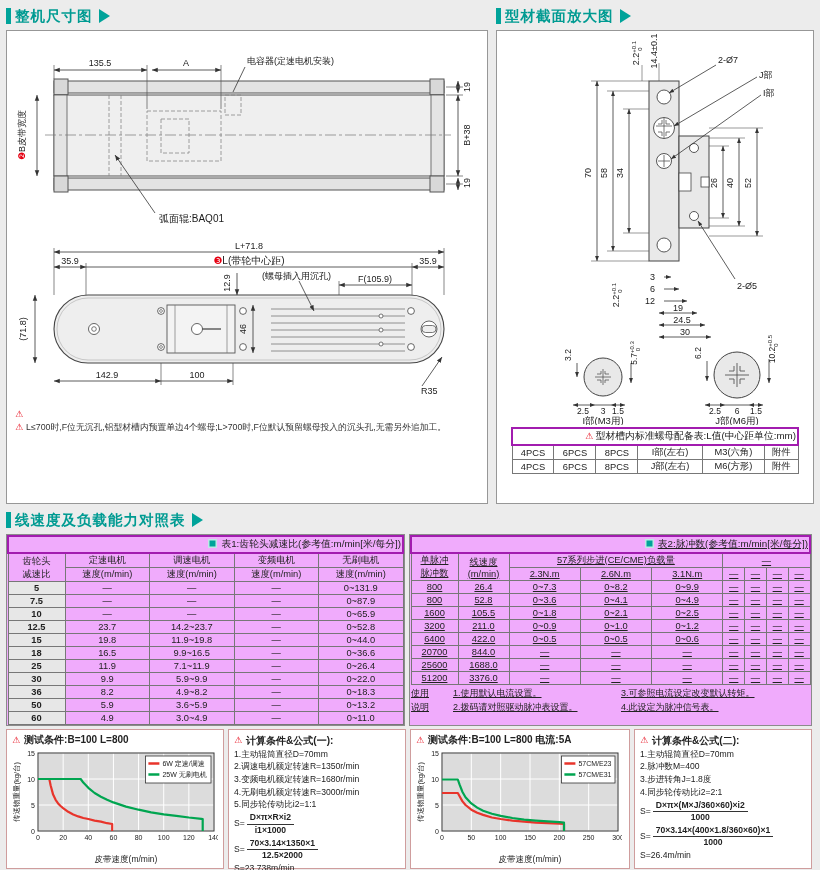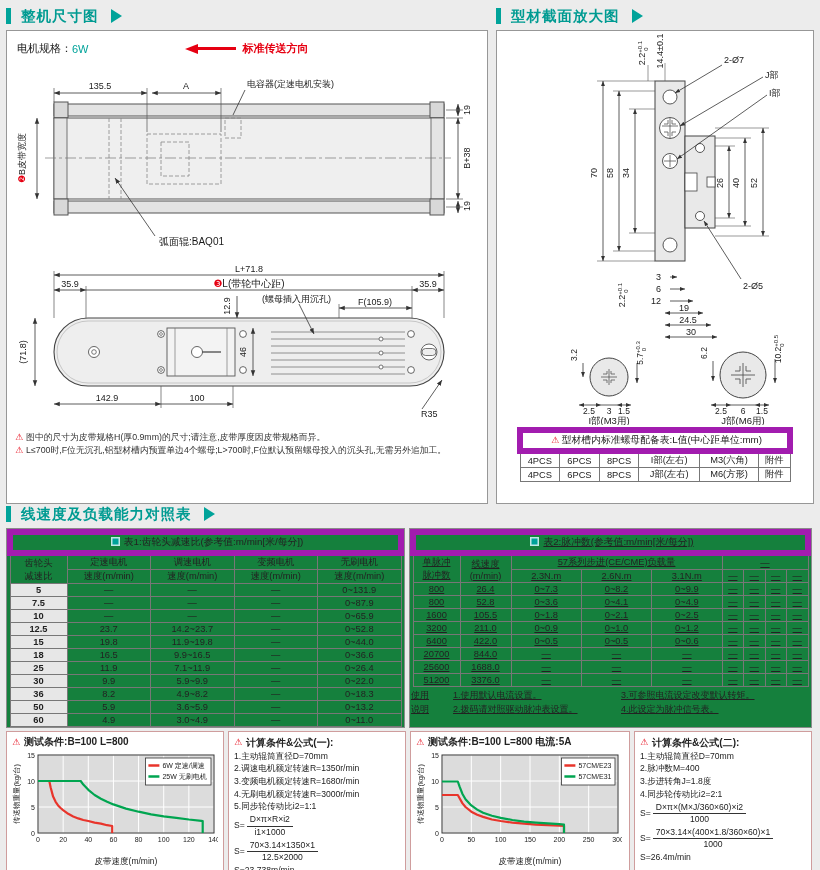"整机尺寸图" .hdr { gap: 10px -> 4px }
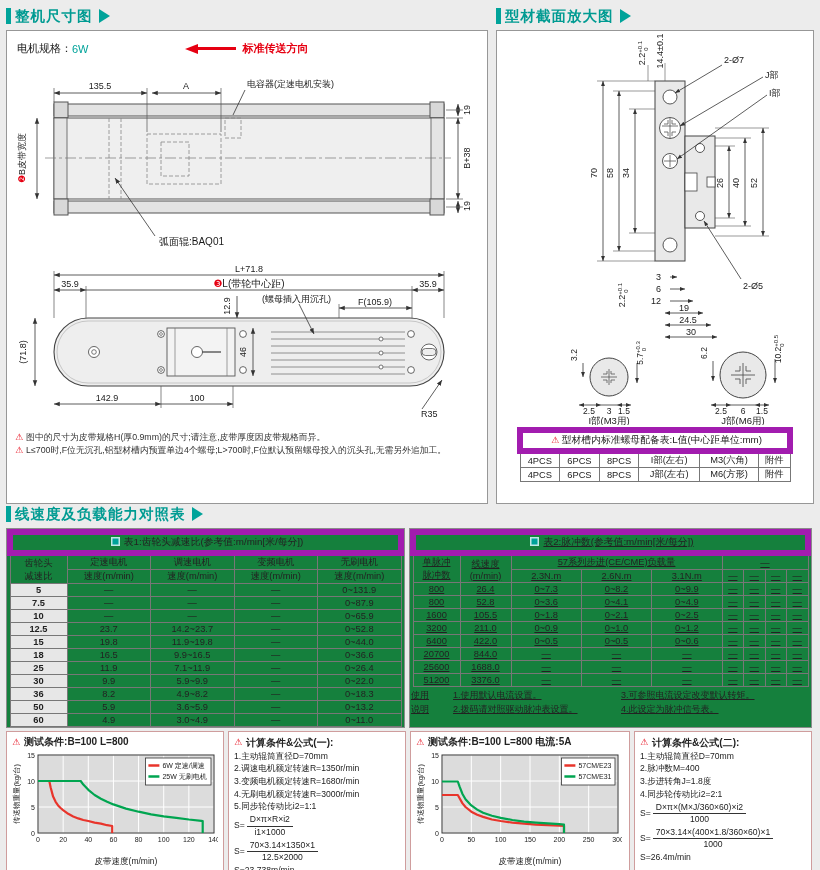"电机规格：" div.motor-row { html: <div> <span>电机规格：</span> <span>6W</span> <span> <span></span> <span></span> <span>标准传送方向</span> </span> </div> -> none }
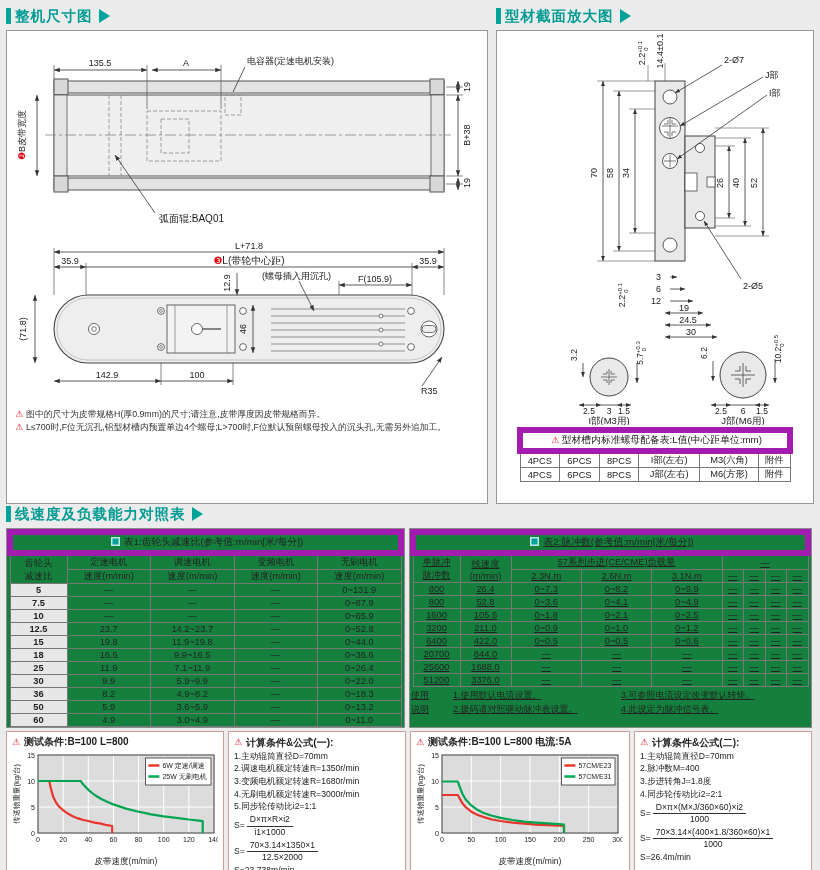"2-Ø7" .p-right { padding: 2px 20px -> 2px 14px }
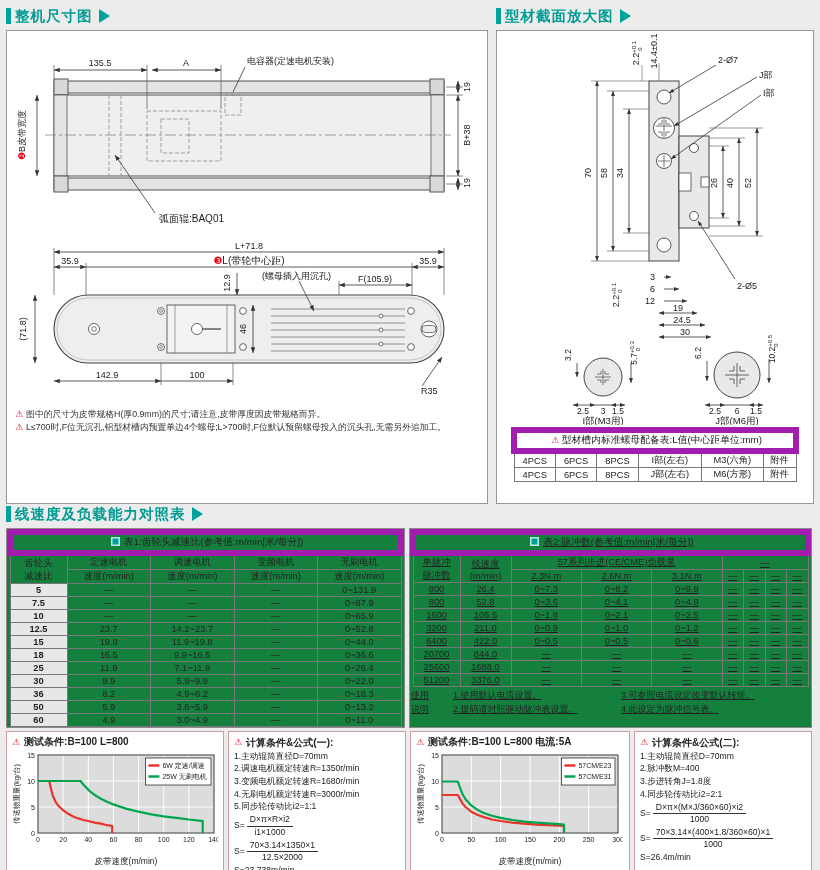"图中的尺寸为皮带规格H(厚0.9mm)的尺寸;请注意,皮带厚度因皮带规格而异。" span { html: <span>图中的尺寸为皮带规格H(厚0.9mm)的尺寸;请注意,皮带厚度因皮带规格而异。</span> -> none }
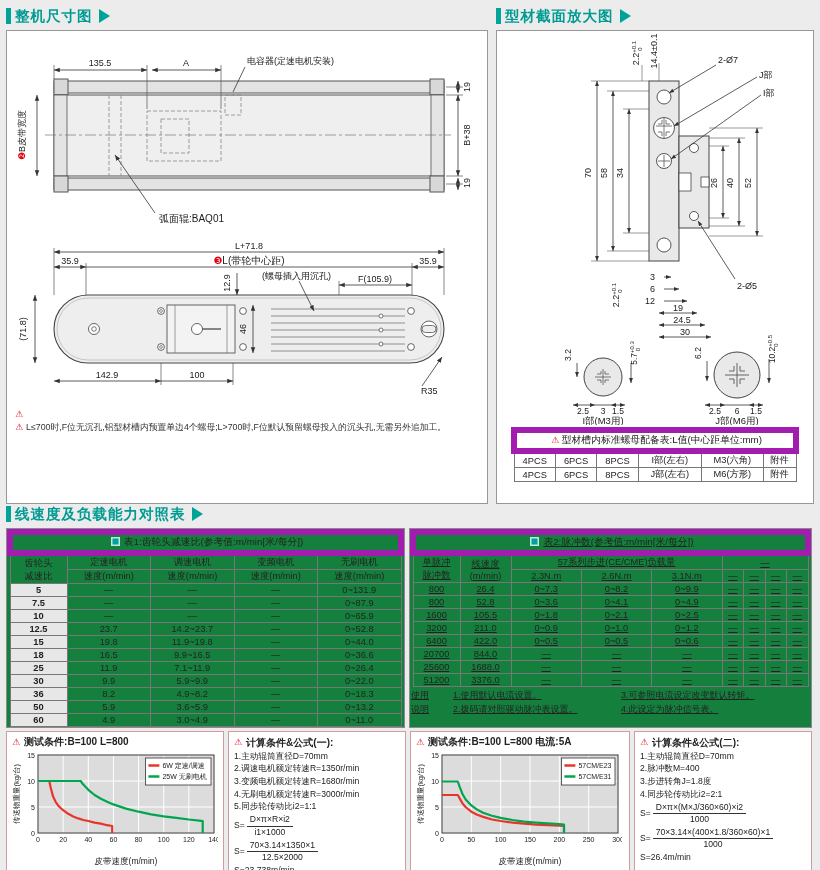"⚠ 型材槽内标准螺母配备表:L值(中心距单位:mm)" tr.cap td { border: 6px solid #a21caf -> 2px solid #a21caf; text-align: center -> right }
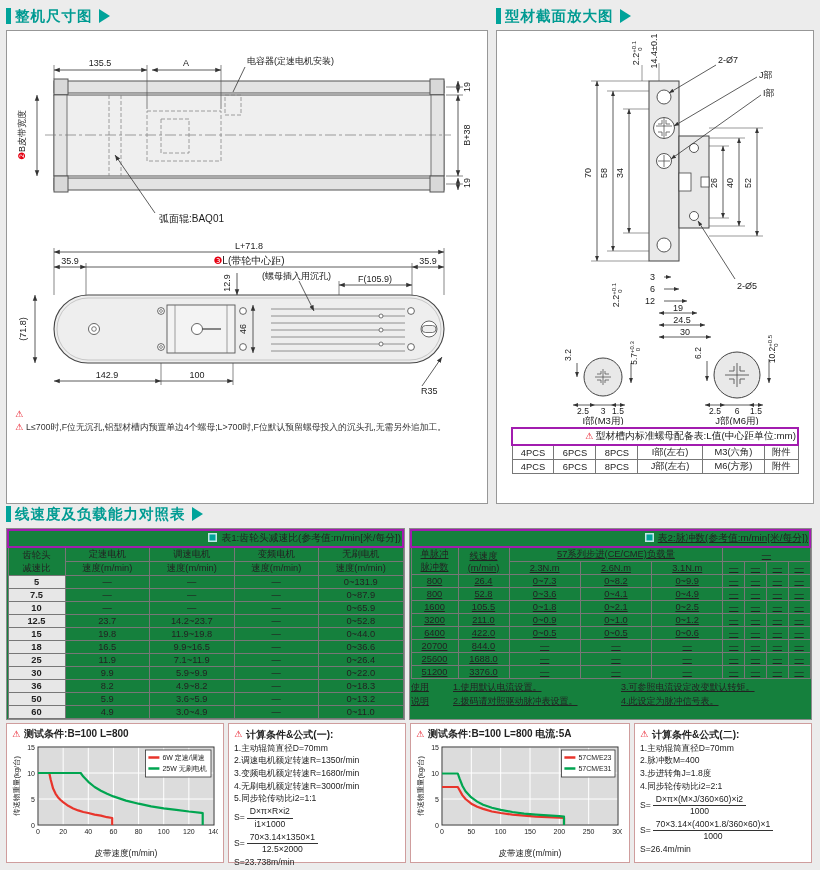"线速度及负载能力对照表" div.hdr { margin-top: none -> 6px }
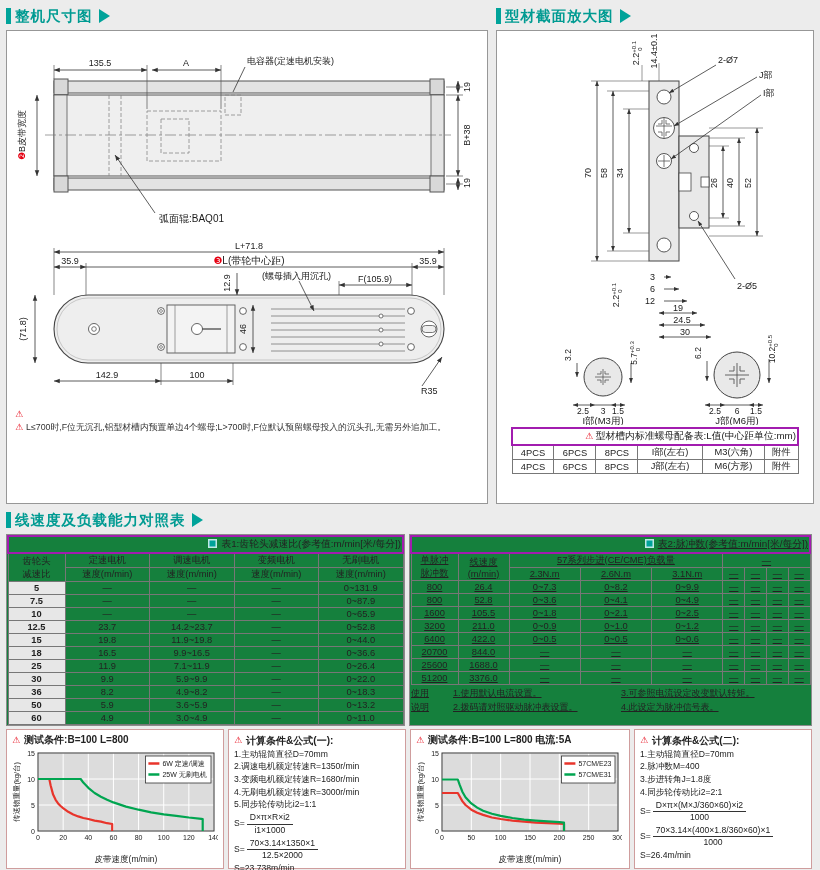"表1:齿轮头减速比(参考值:m/min[米/每分])" .tblbox { background: #15803d -> #f0abfc }
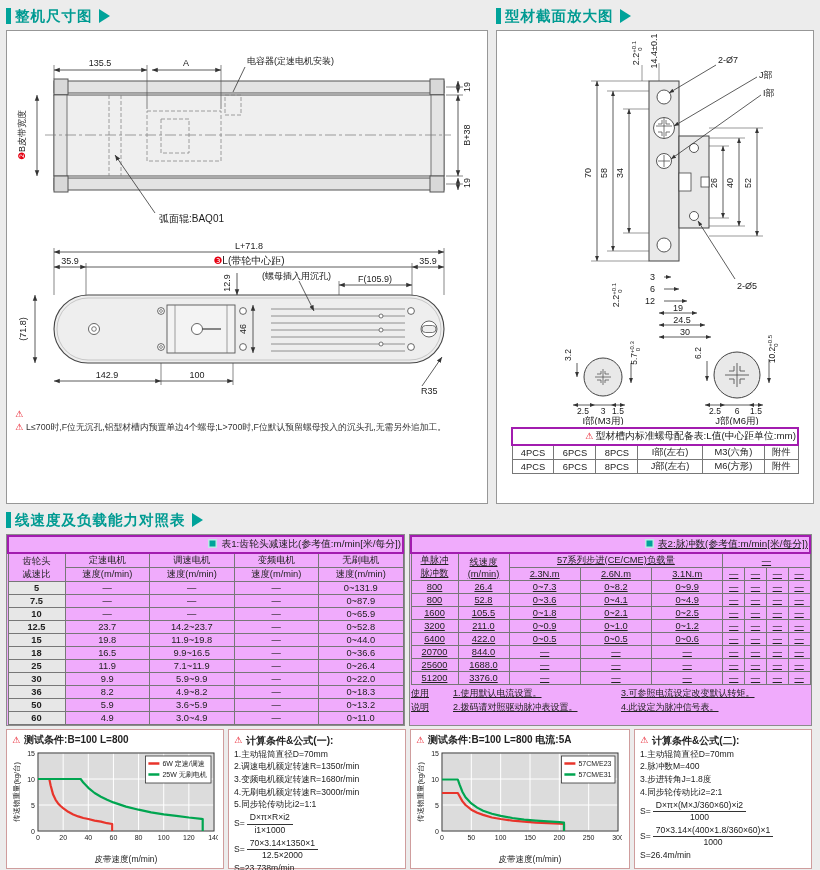"D×π×(M×J/360×60)×i2" .frac { font-weight: none -> bold }
